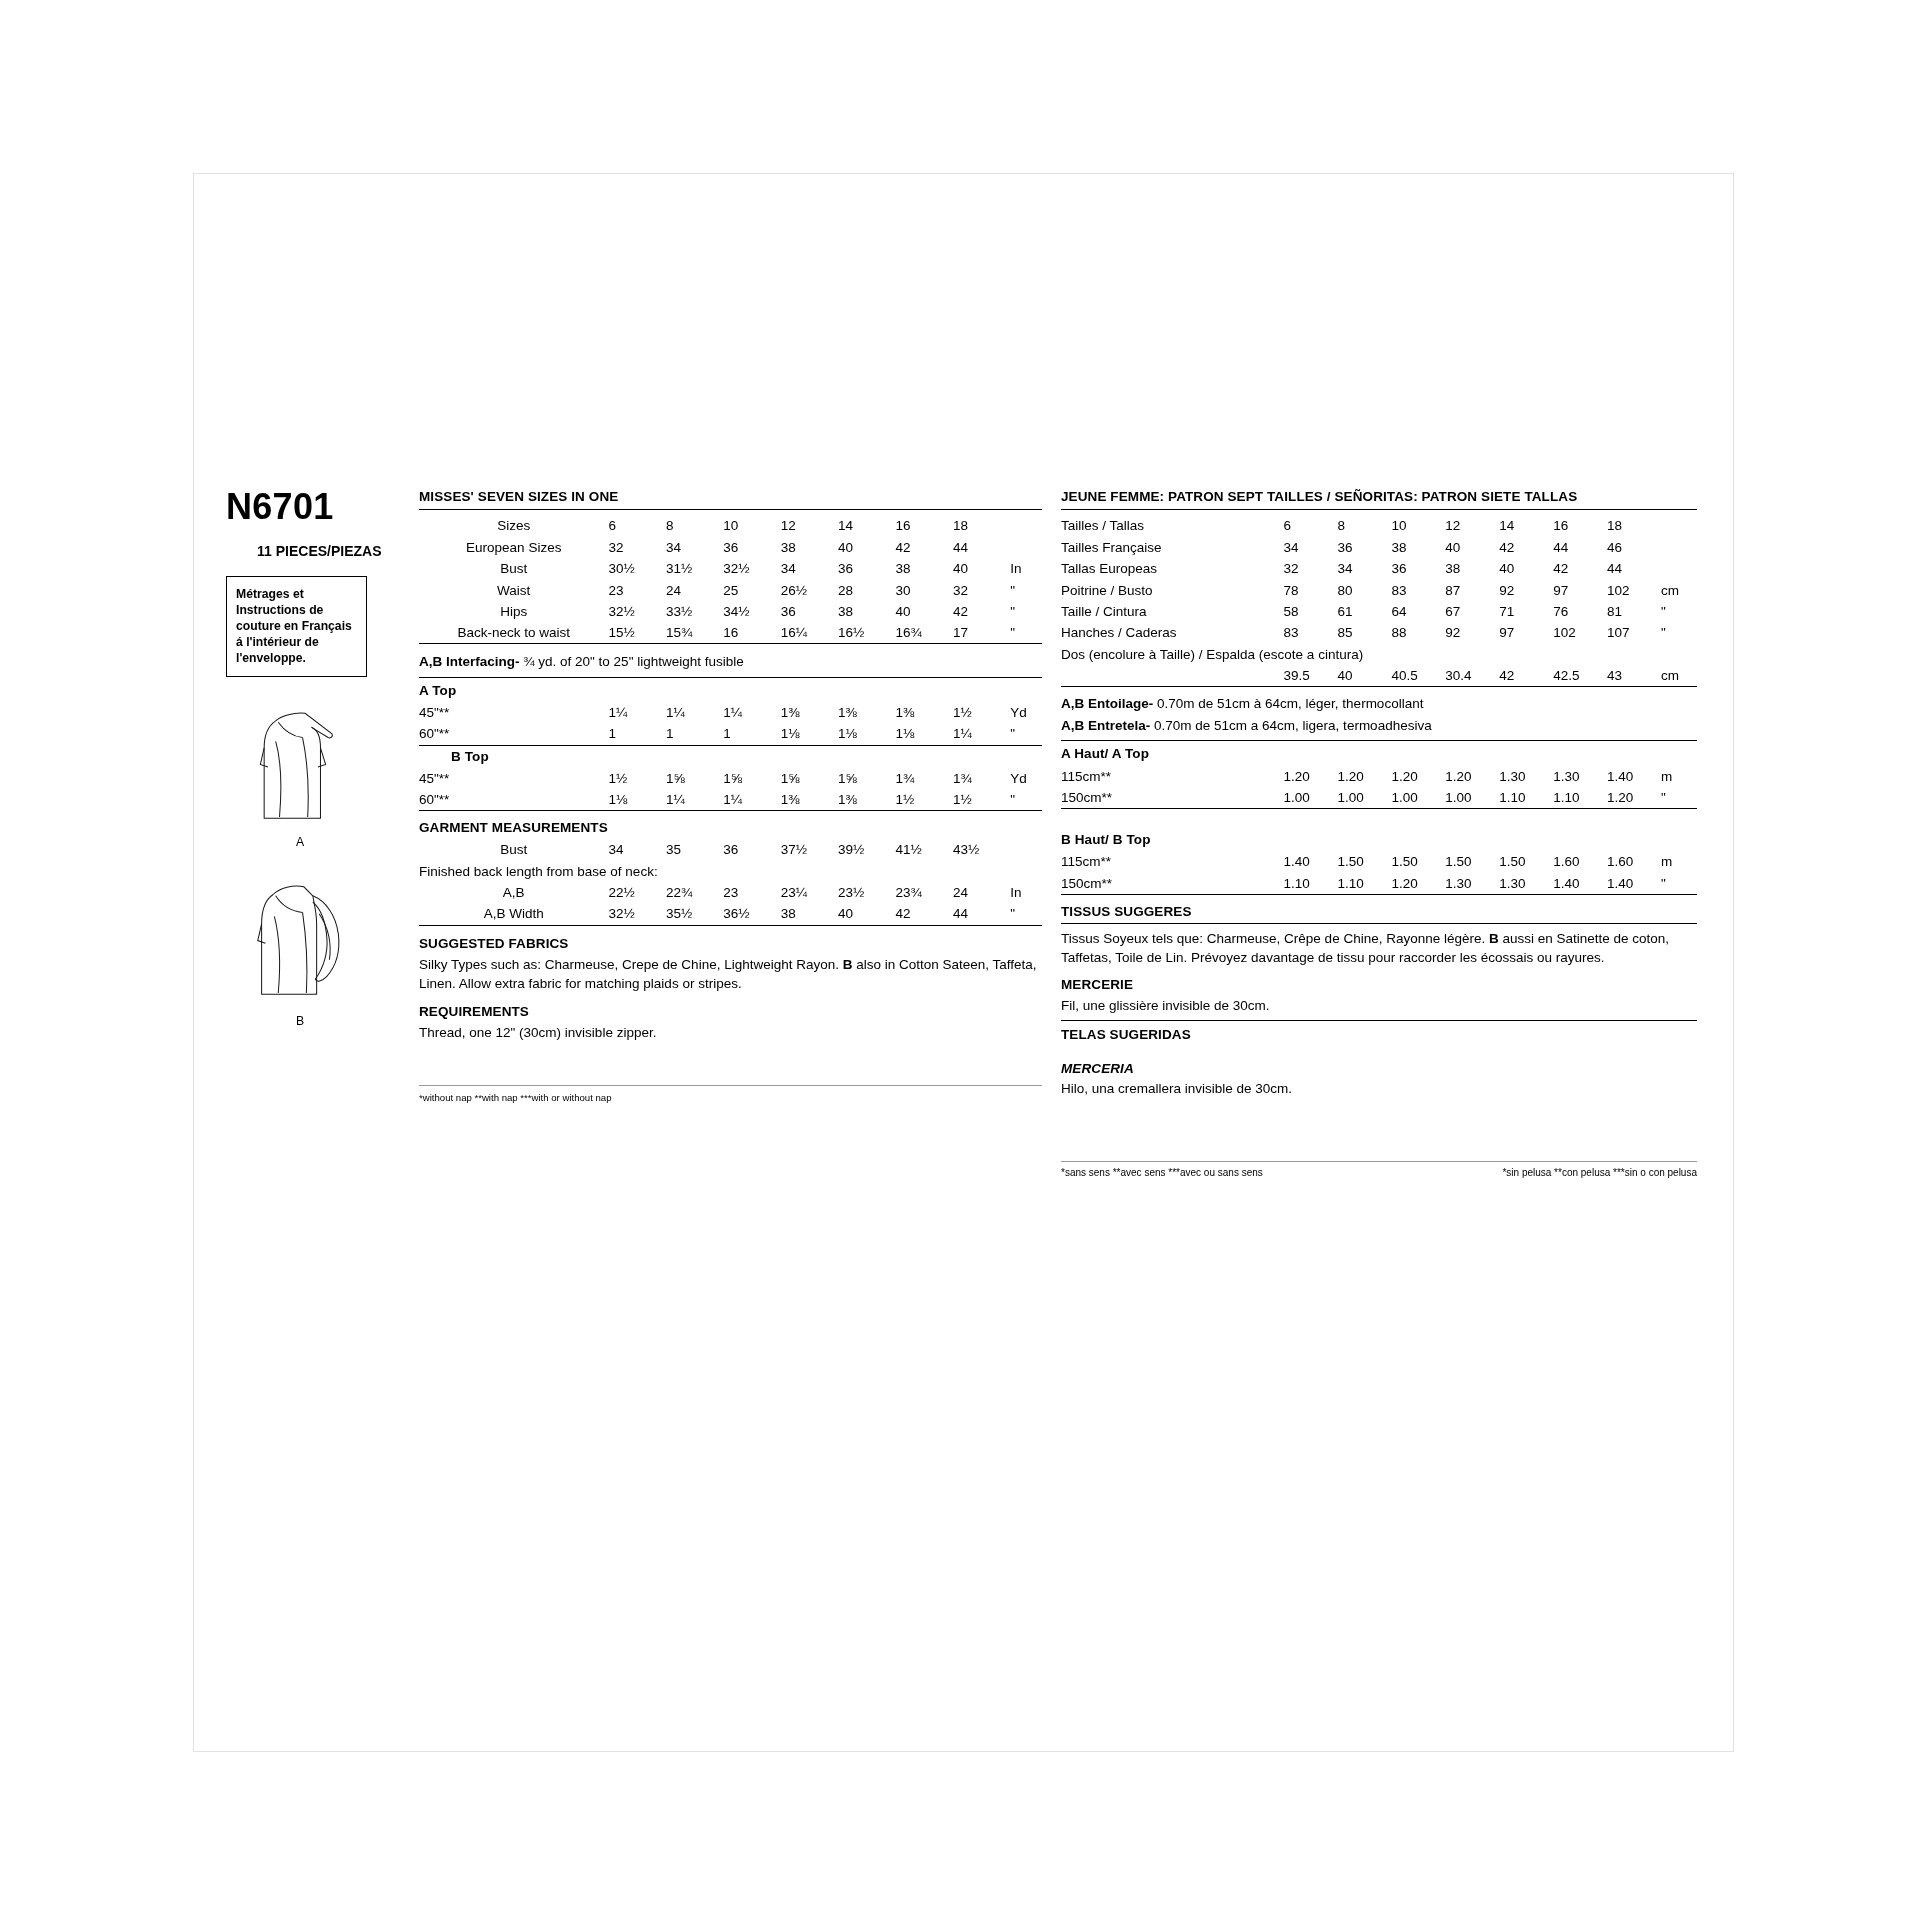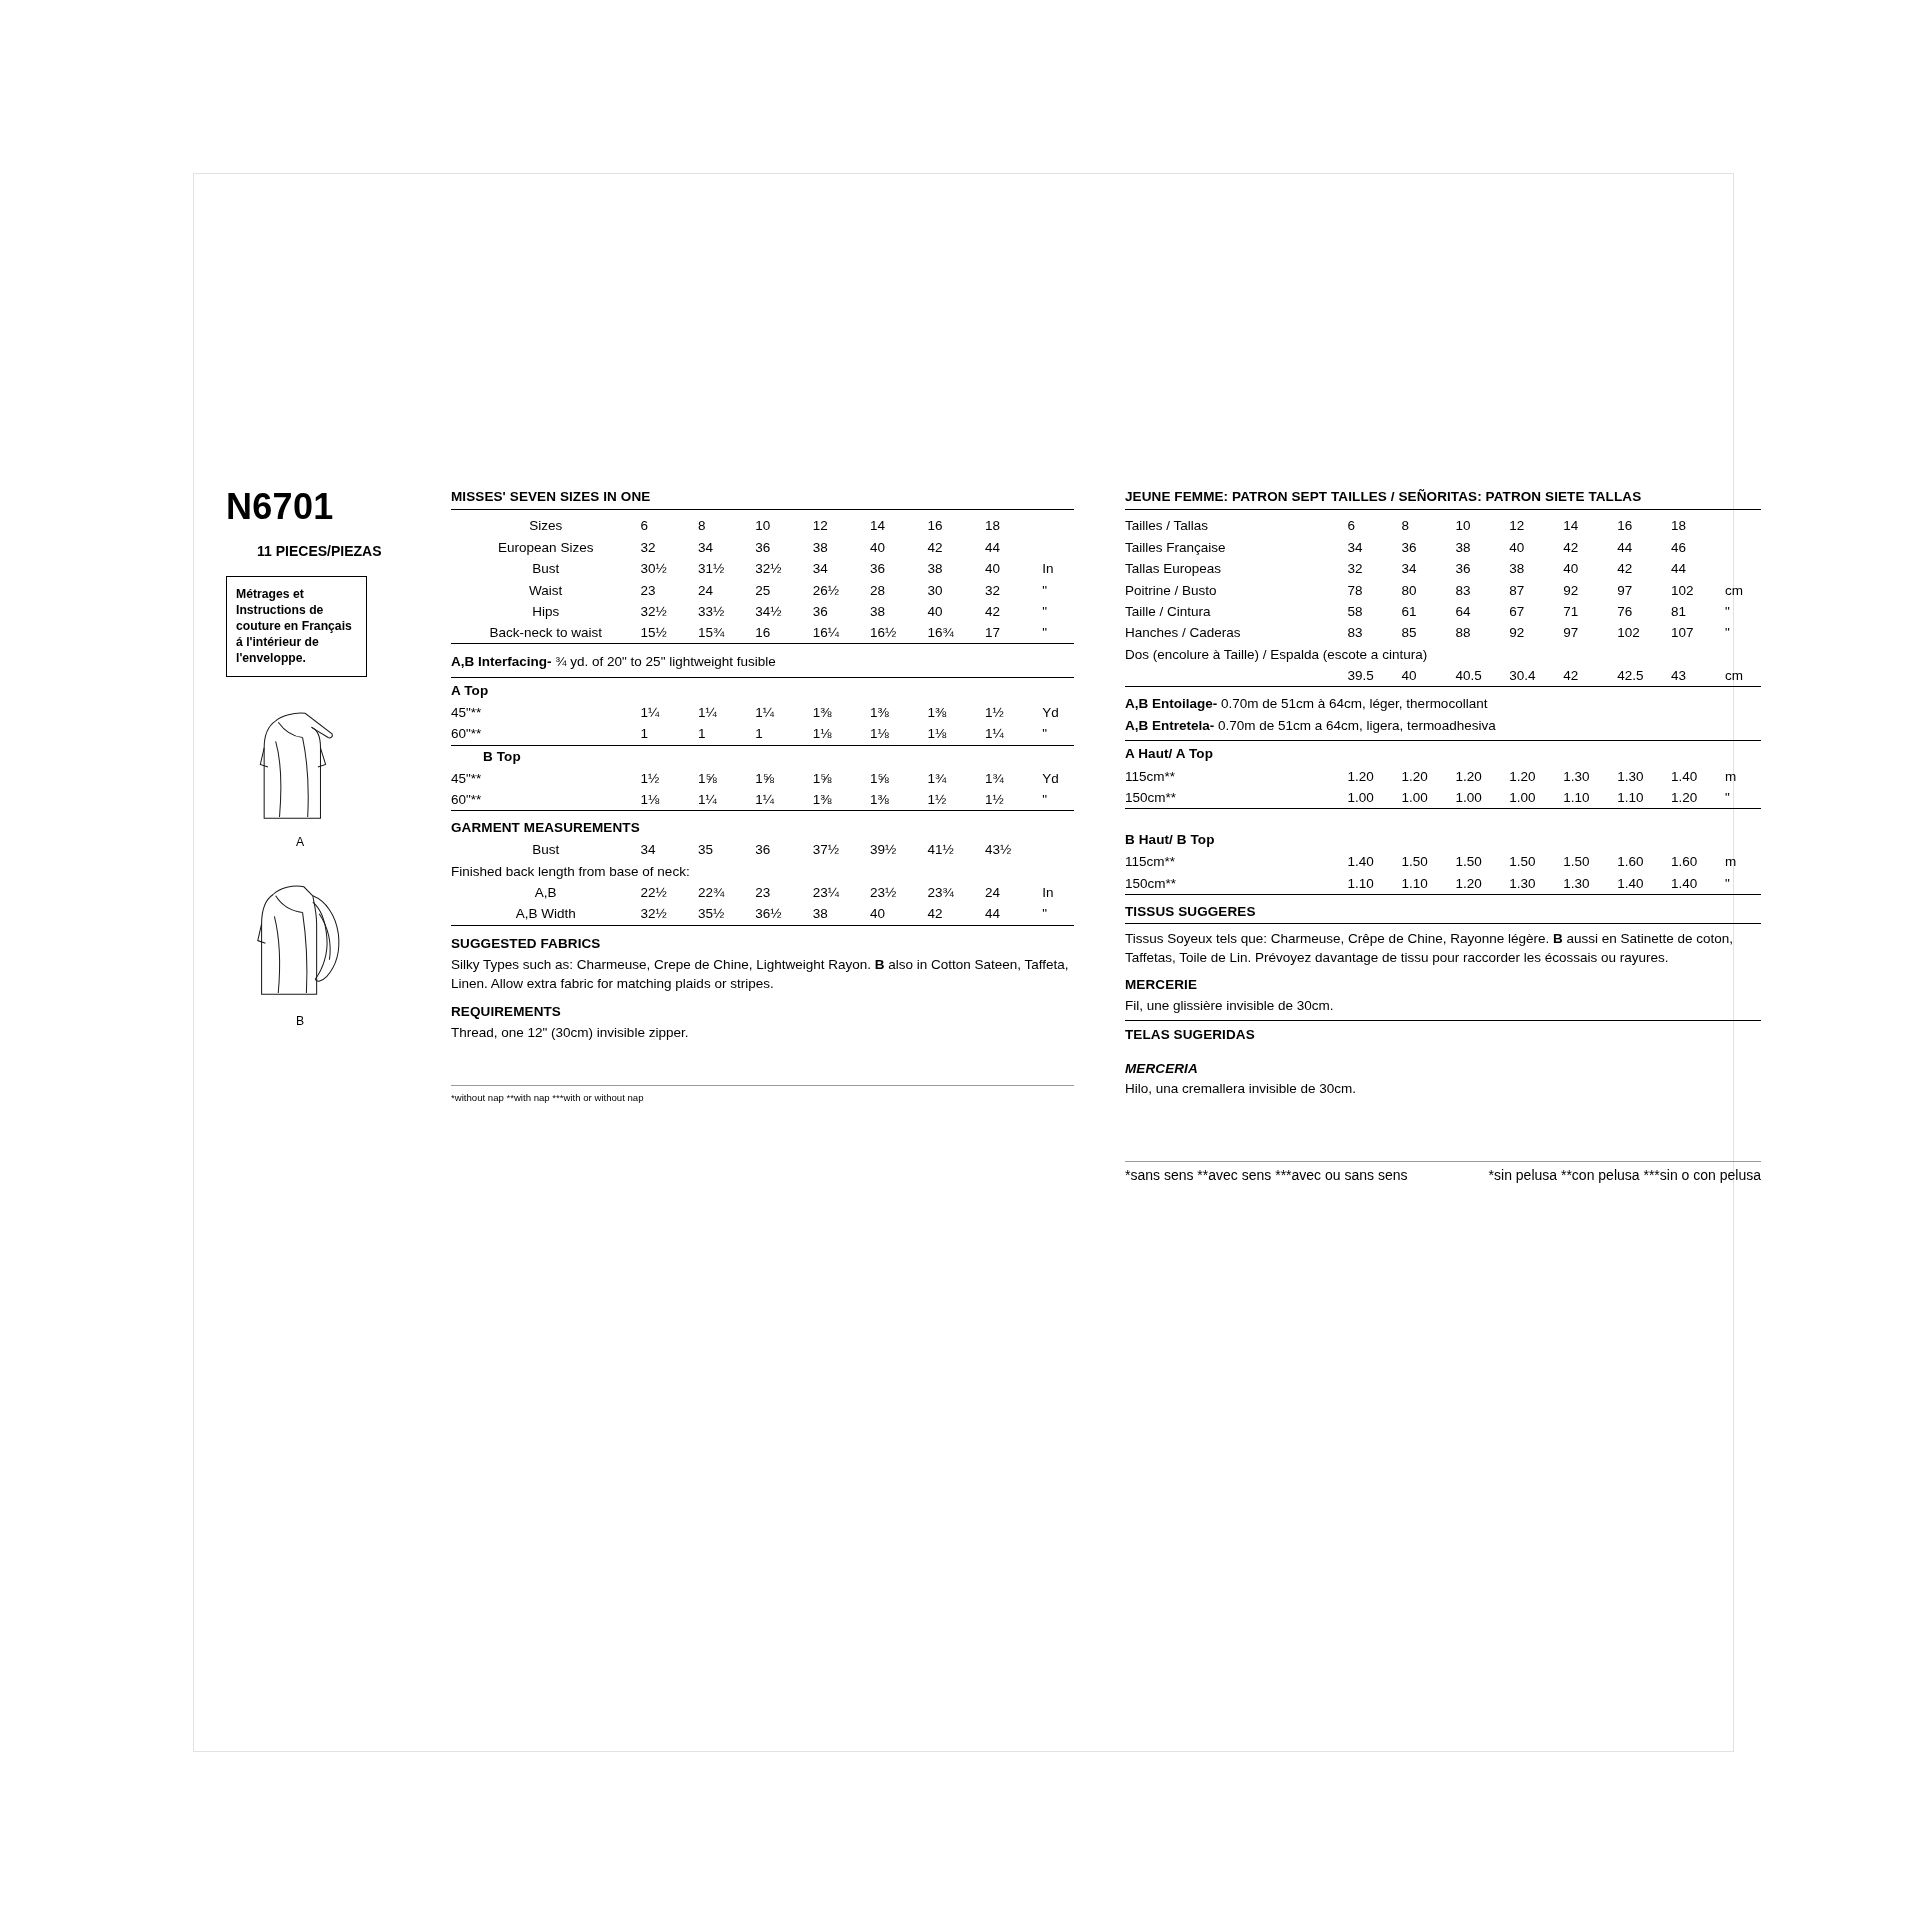"N6701" .cols { gap: 32px -> none }
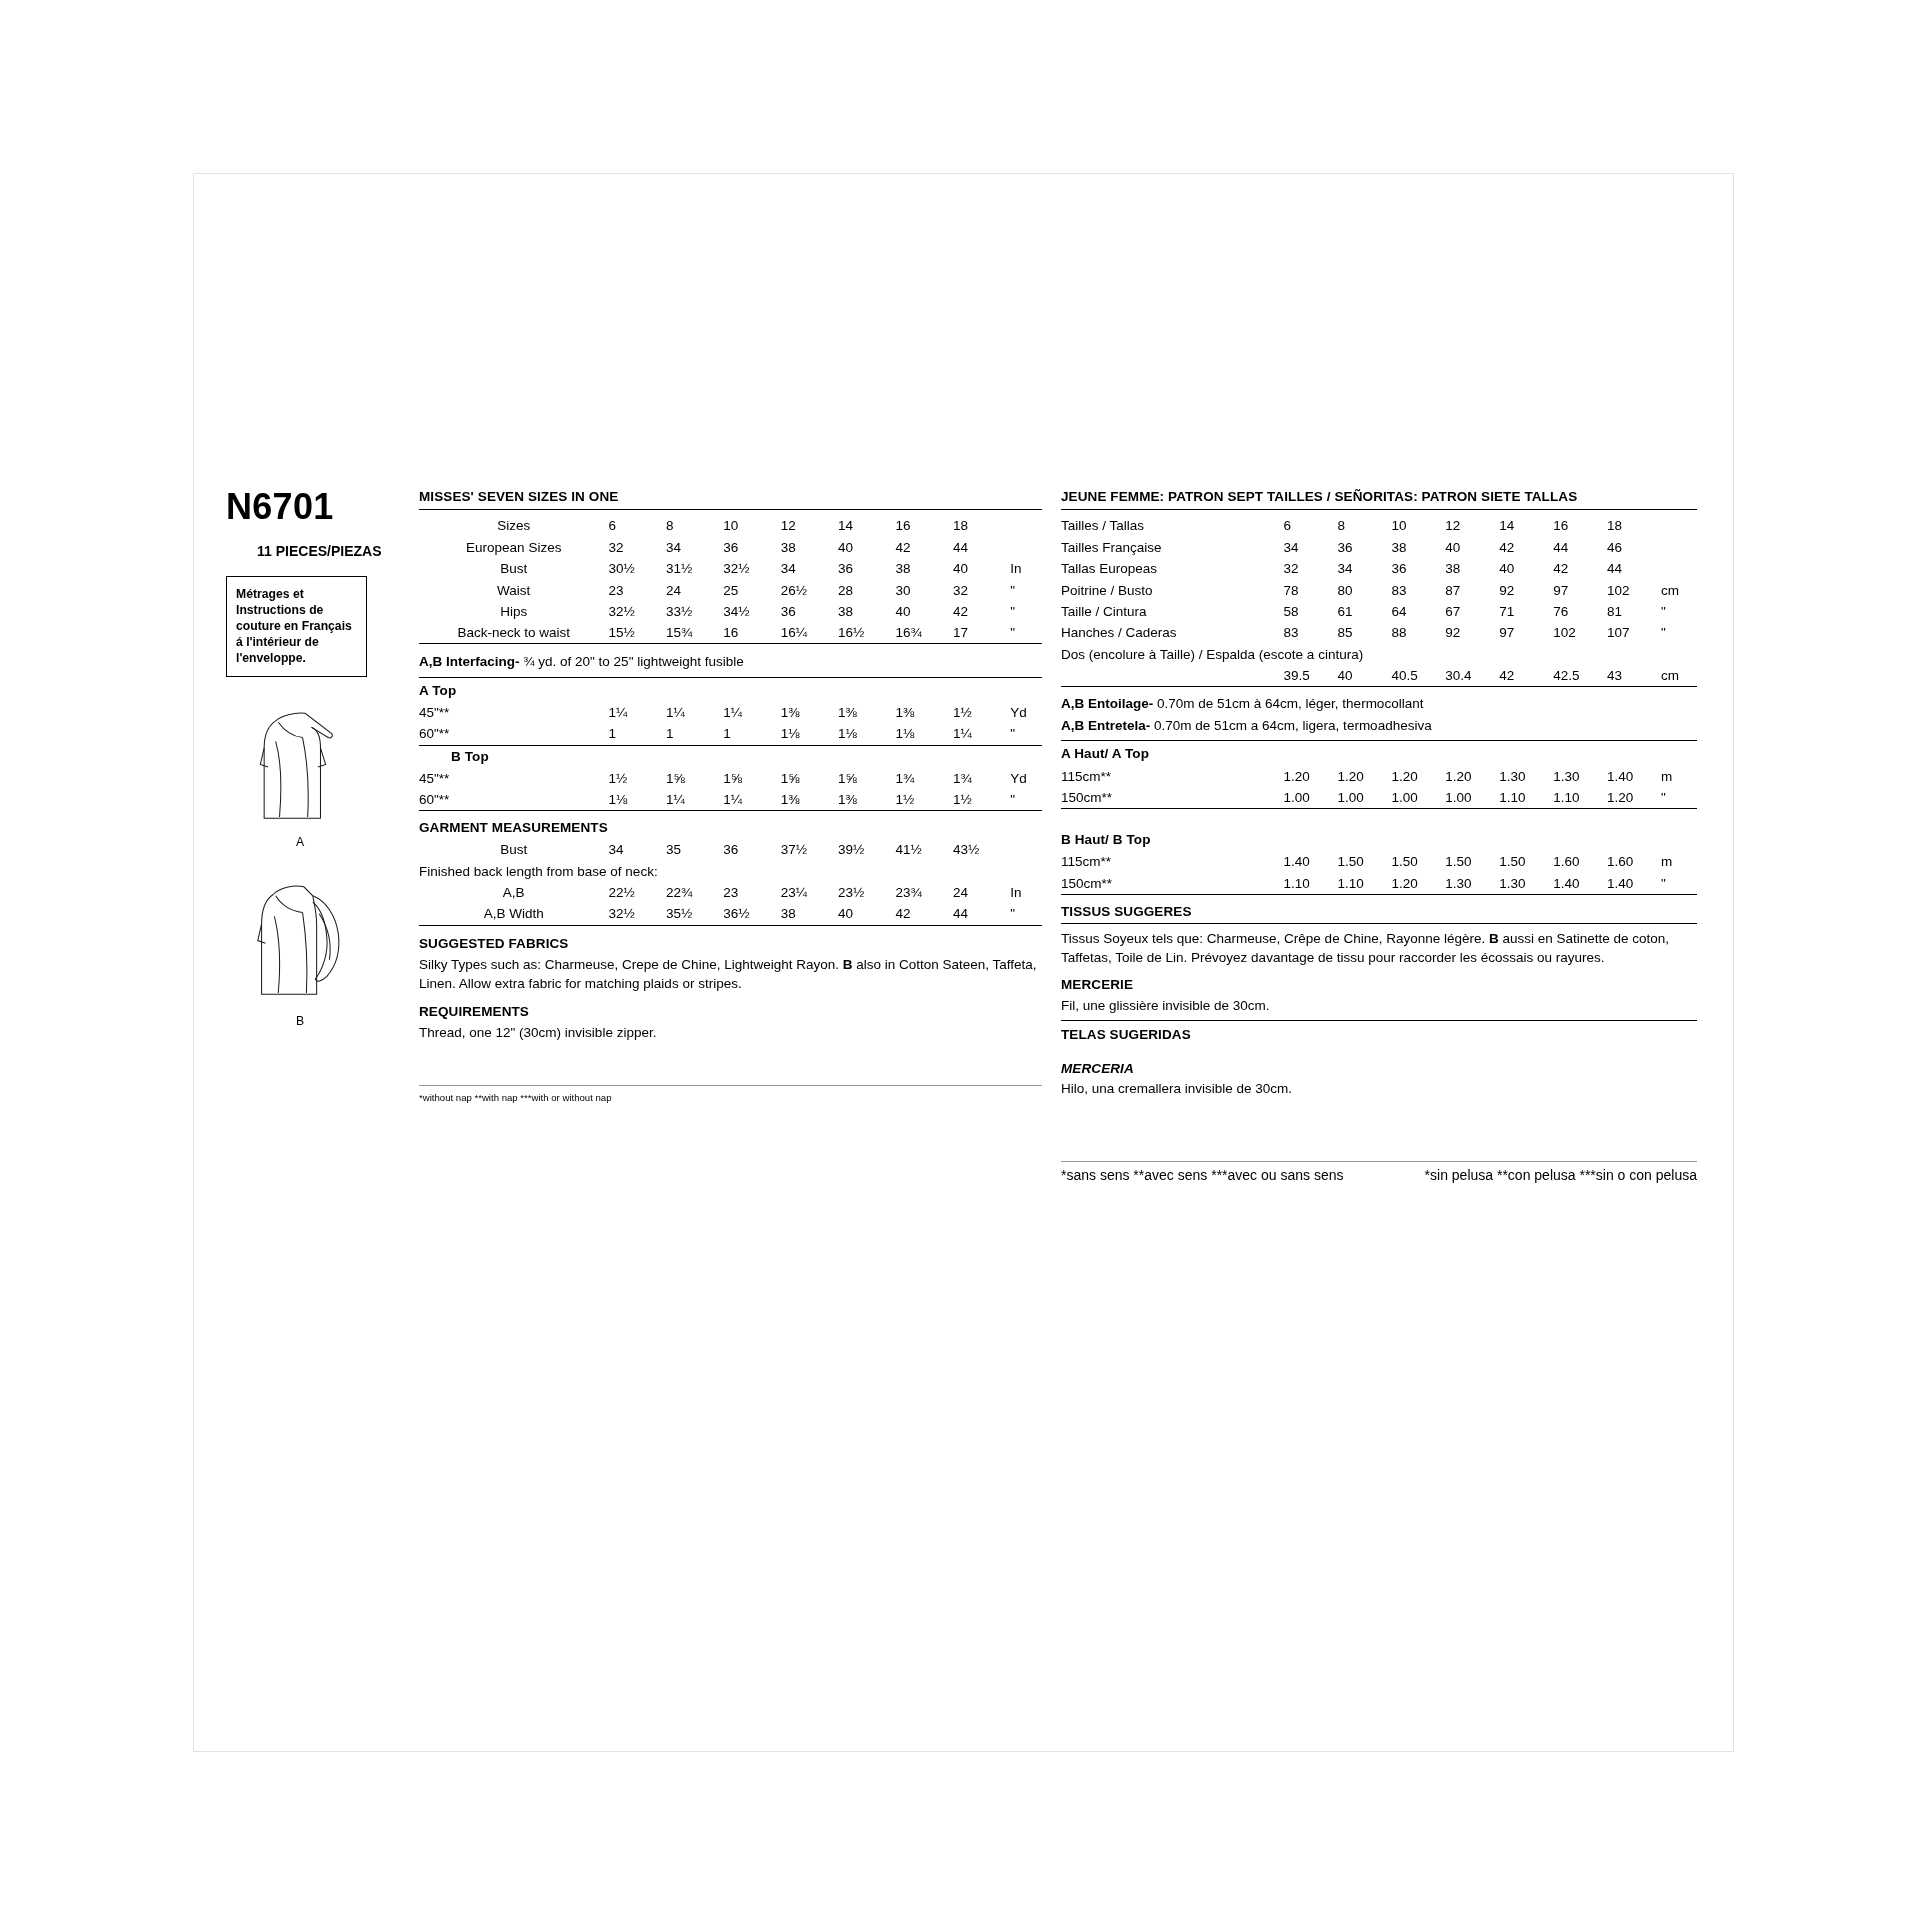"*sans sens **avec sens ***avec" .footnotes { font-size: 14px -> 10px }
